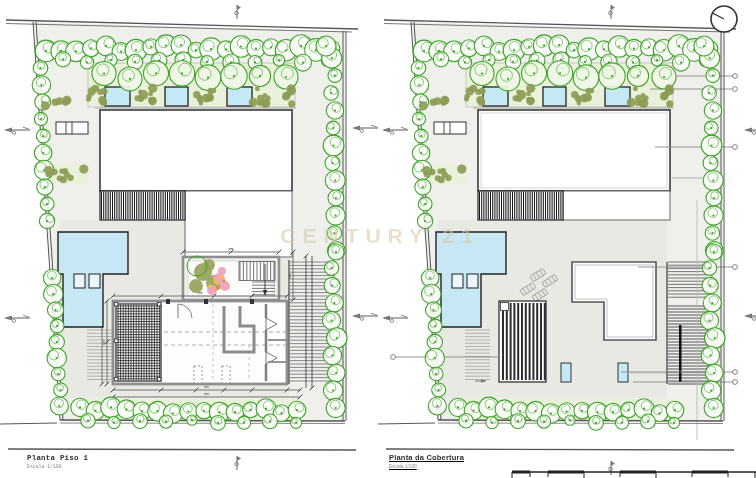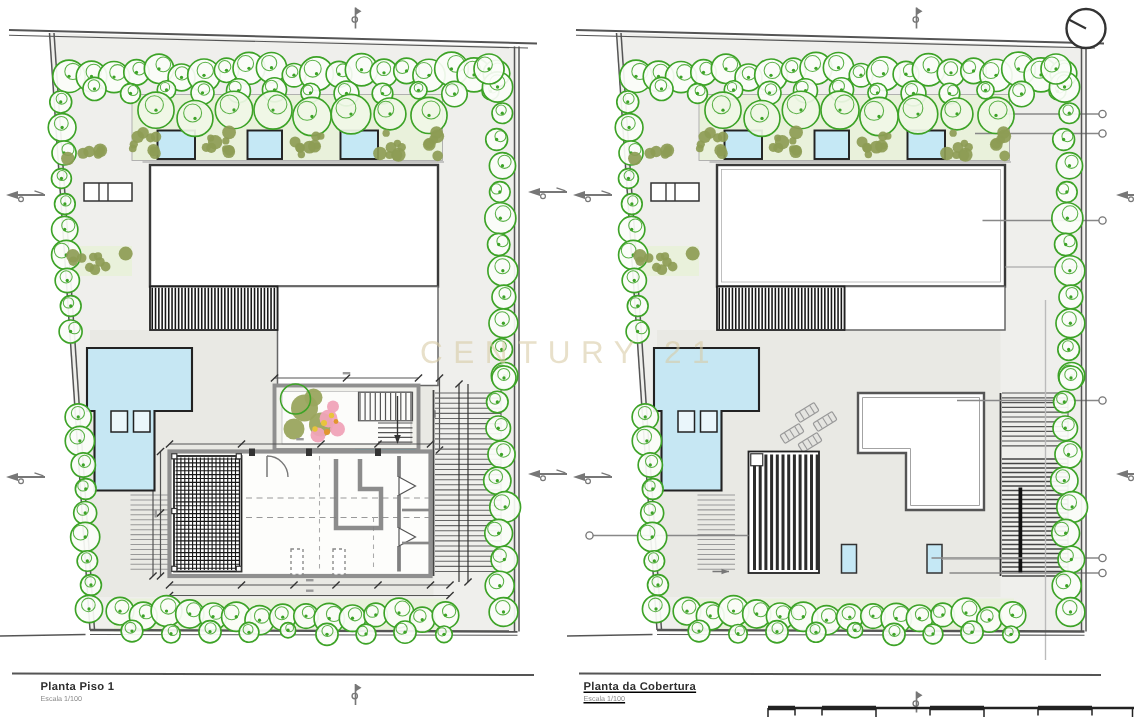"CENTURY 21" .watermark { font-weight: normal -> bold }
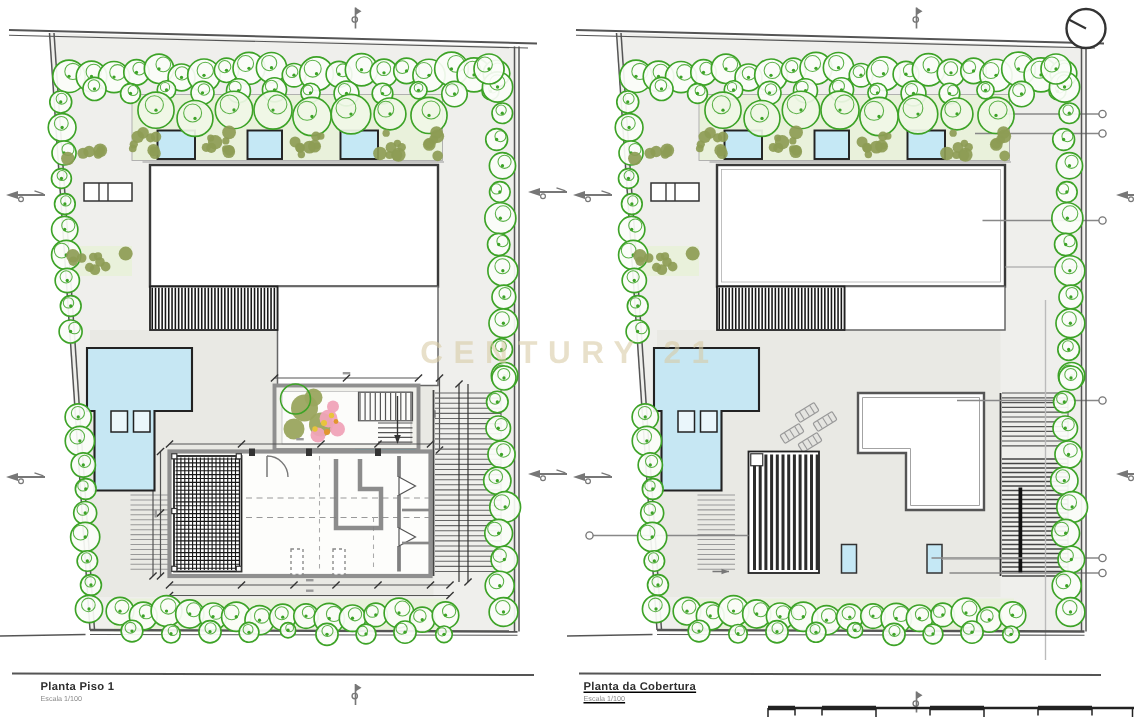"Planta Piso 1" #label-floor { font-family: none -> Liberation Mono, monospace }
